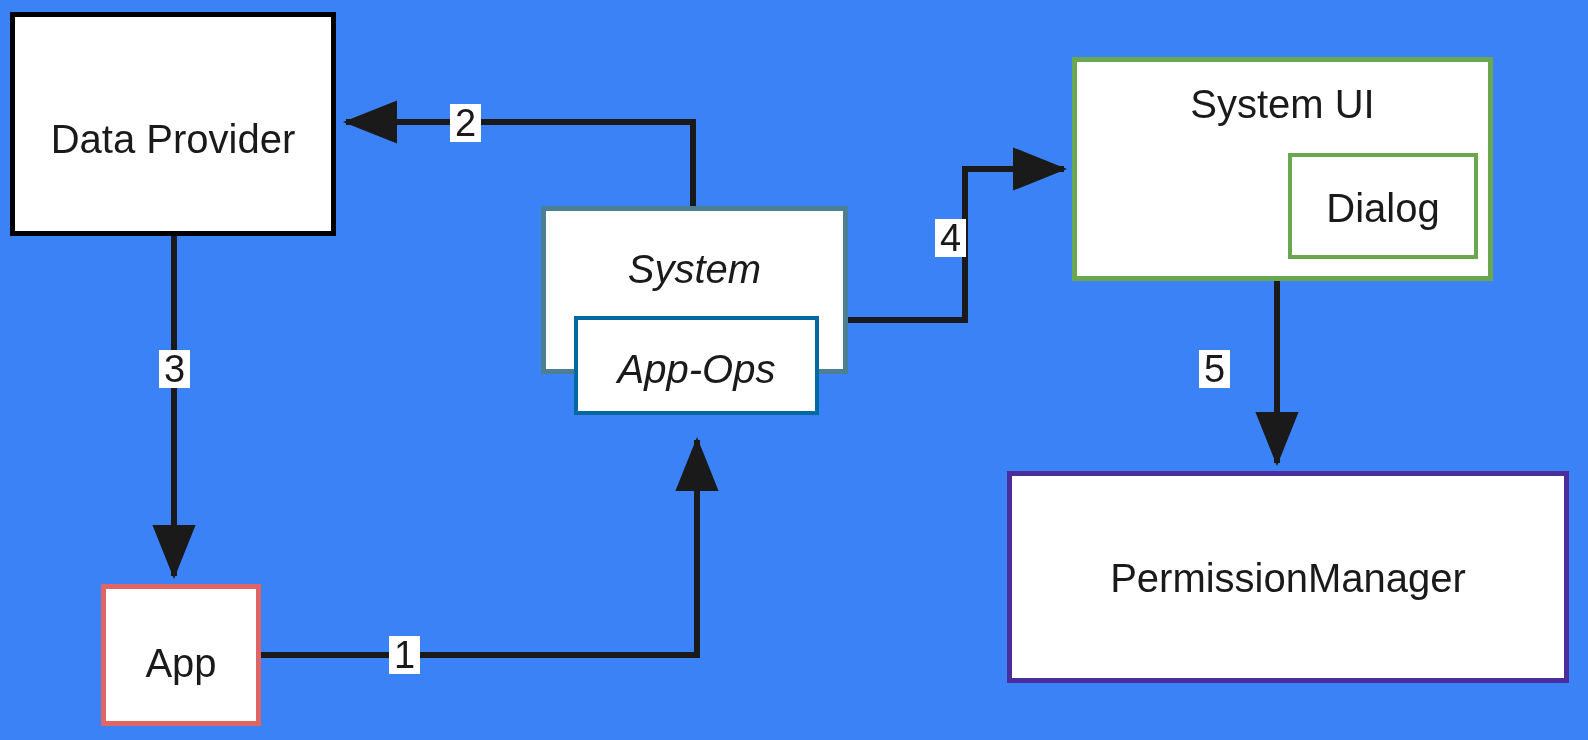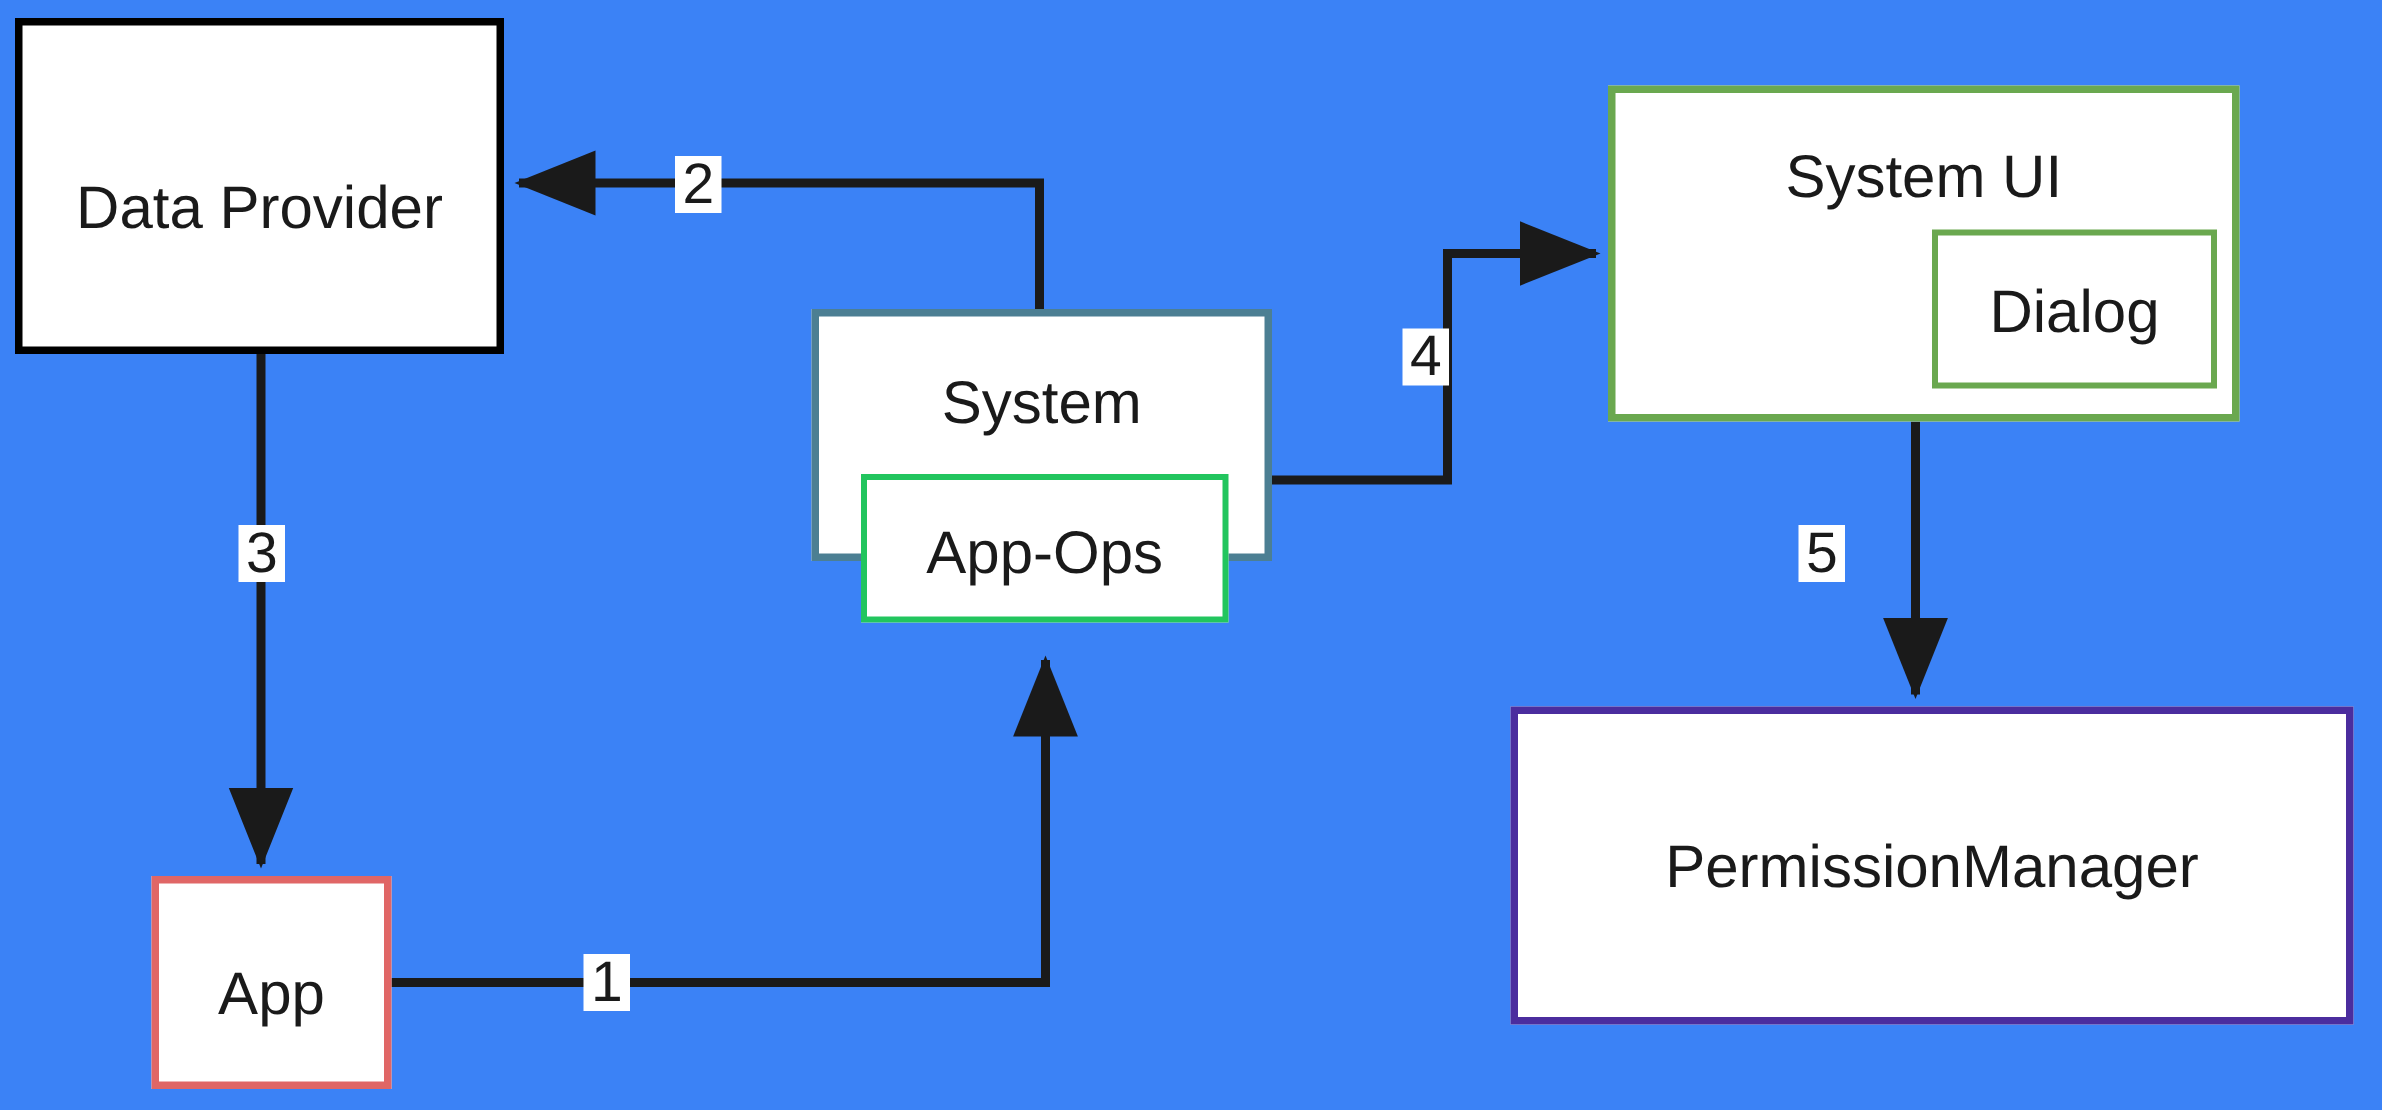"System UI" #node-system-ui .node-label { top: 36px -> 22px }
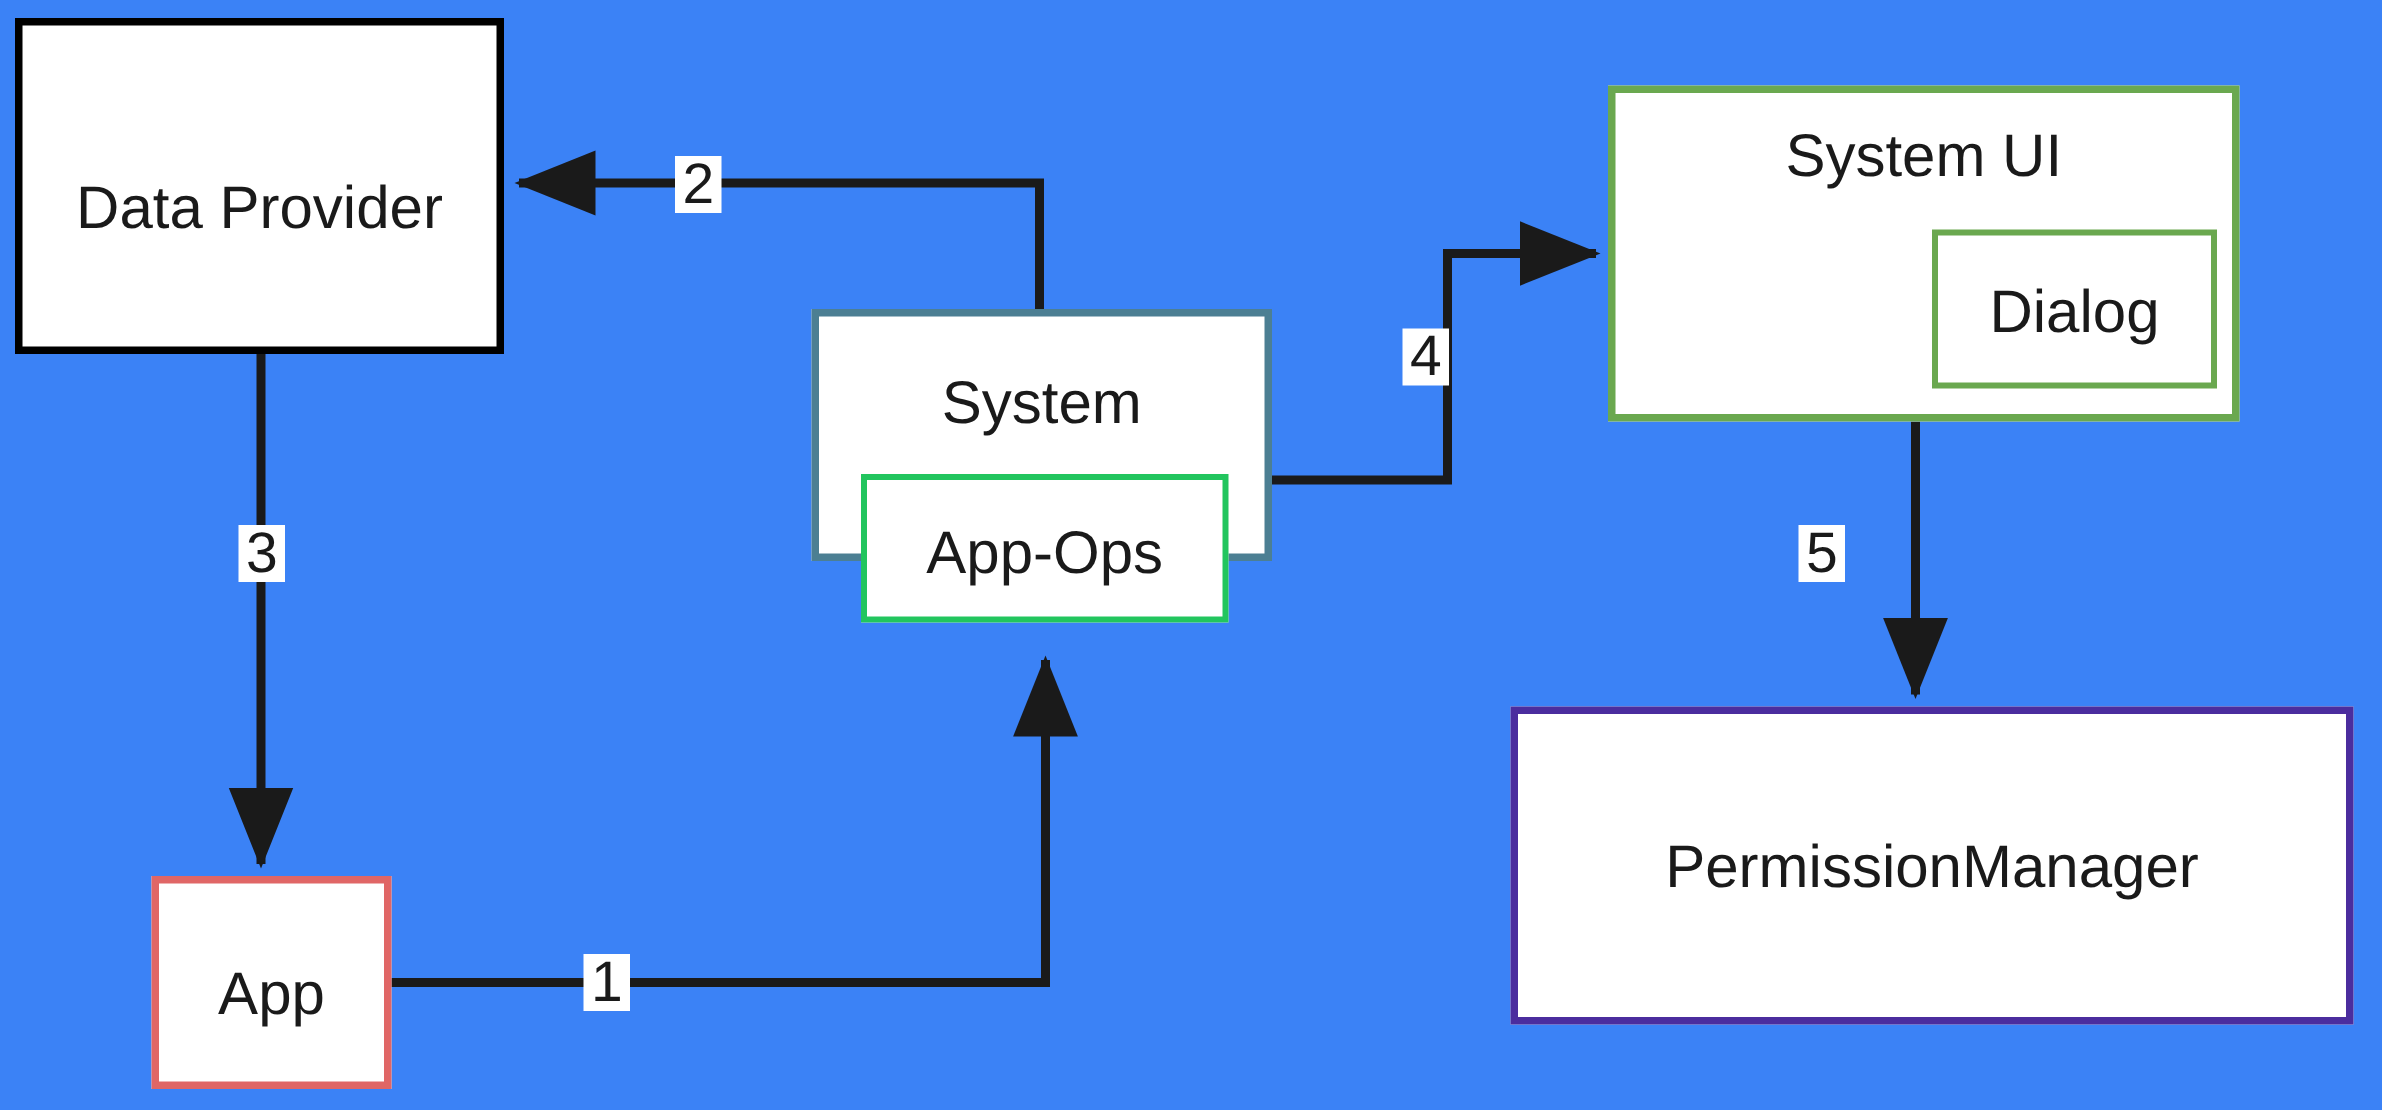"System" #node-system { font-style: none -> italic }
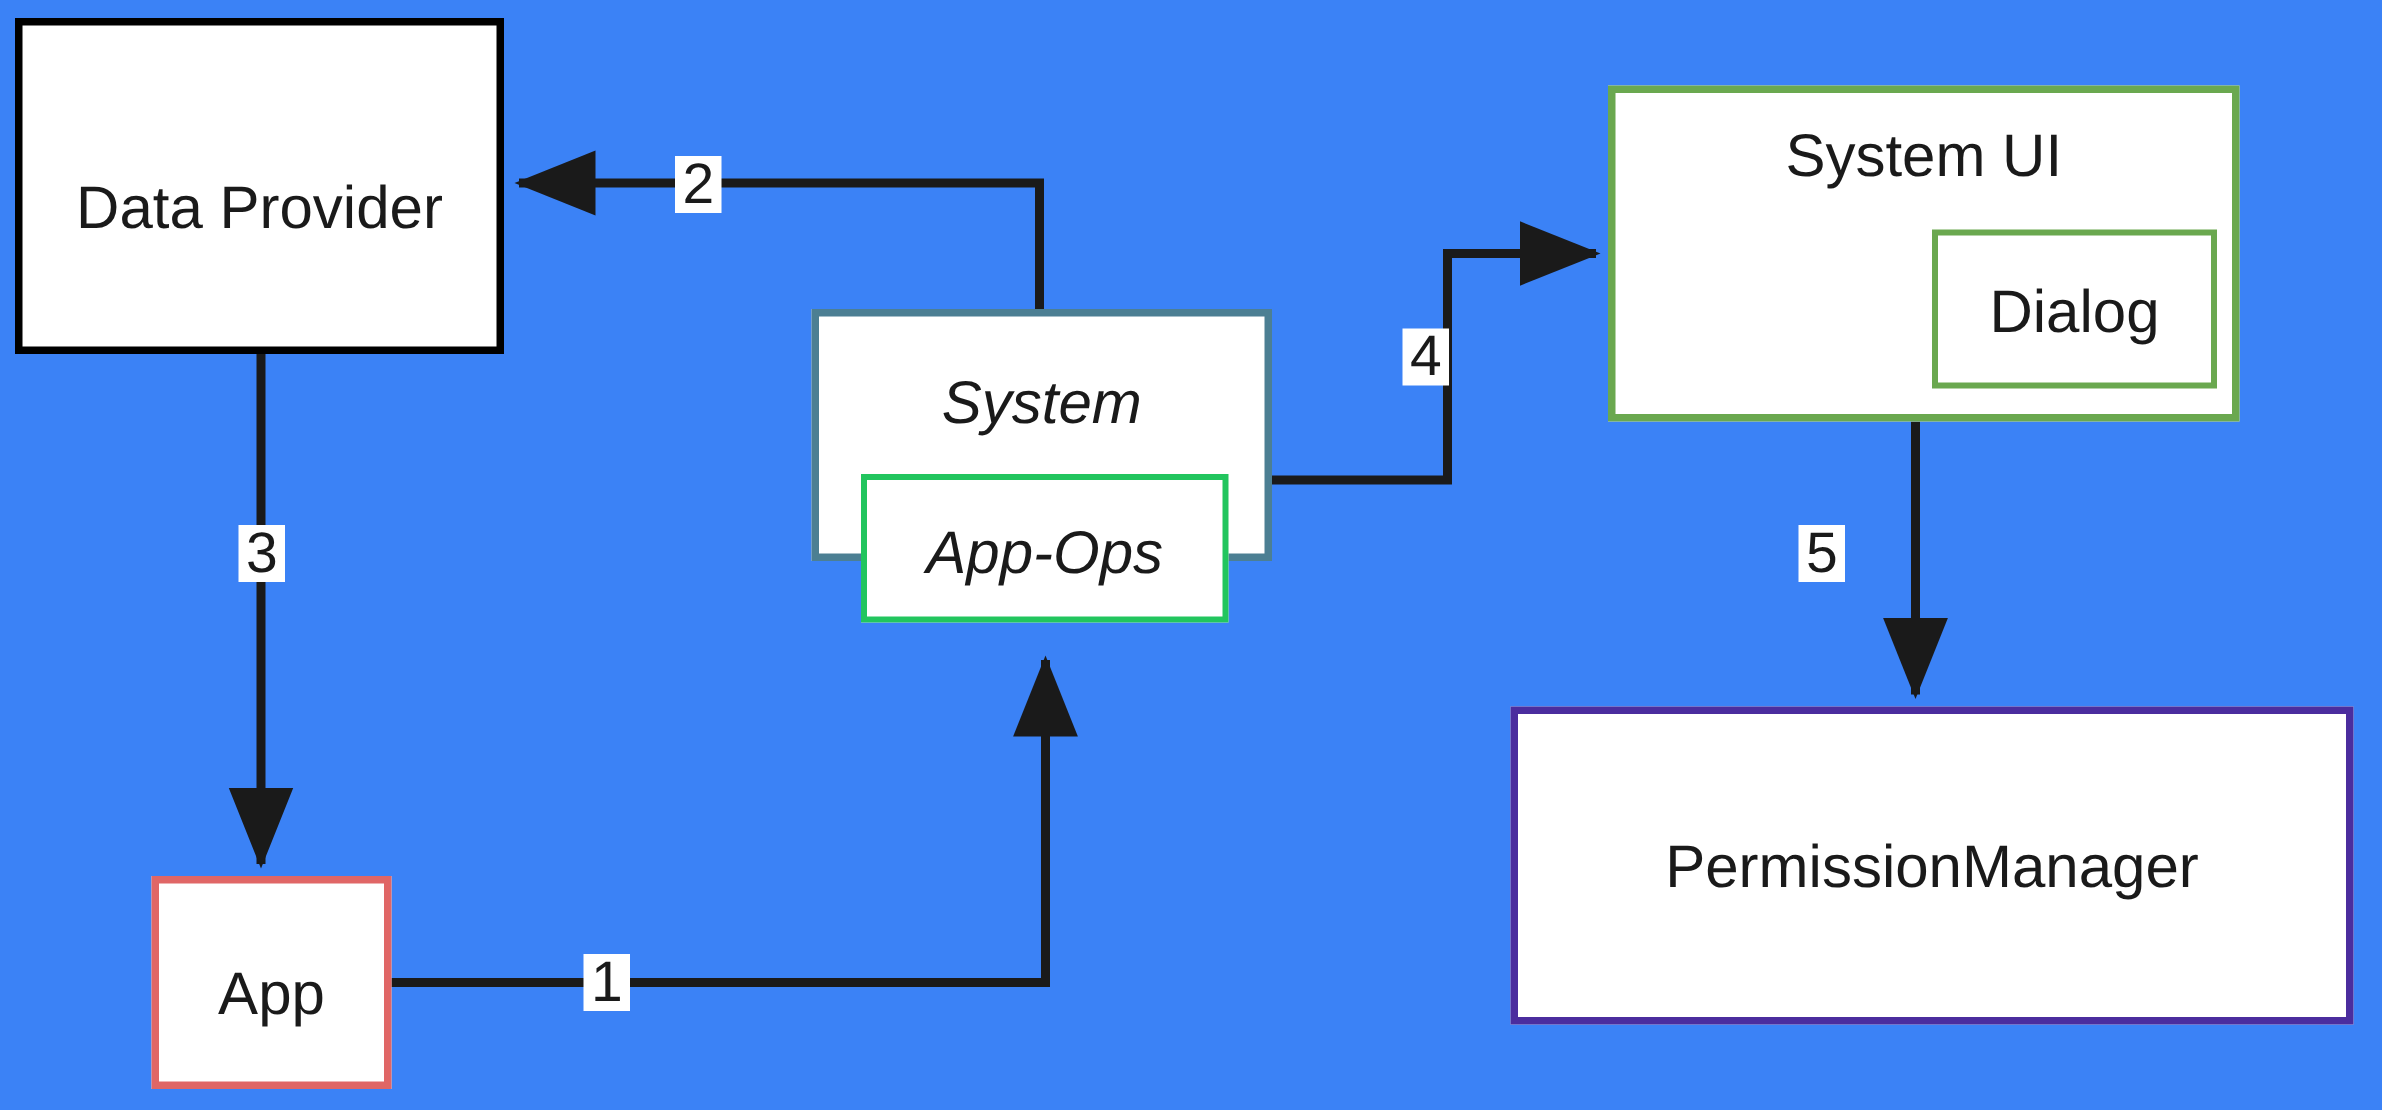"App-Ops" #node-app-ops { border: 4px solid #22c55e -> 4px solid #0369a1 }
